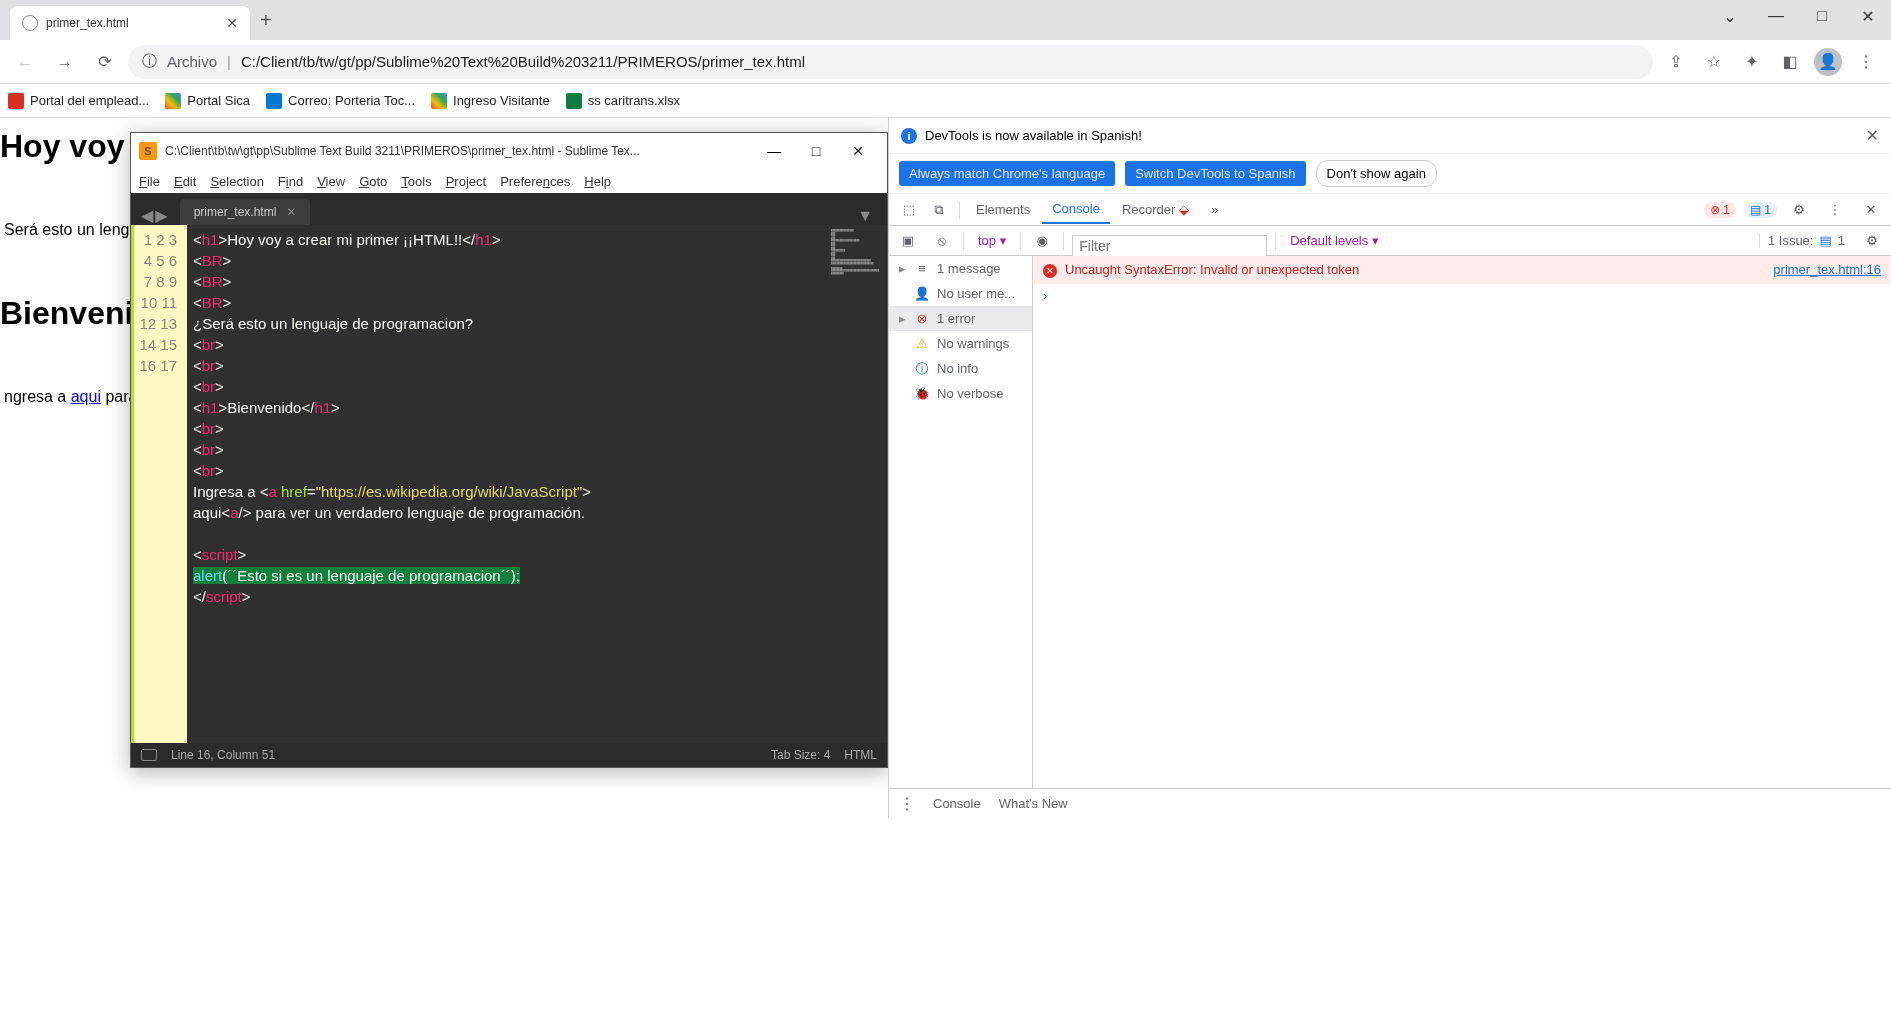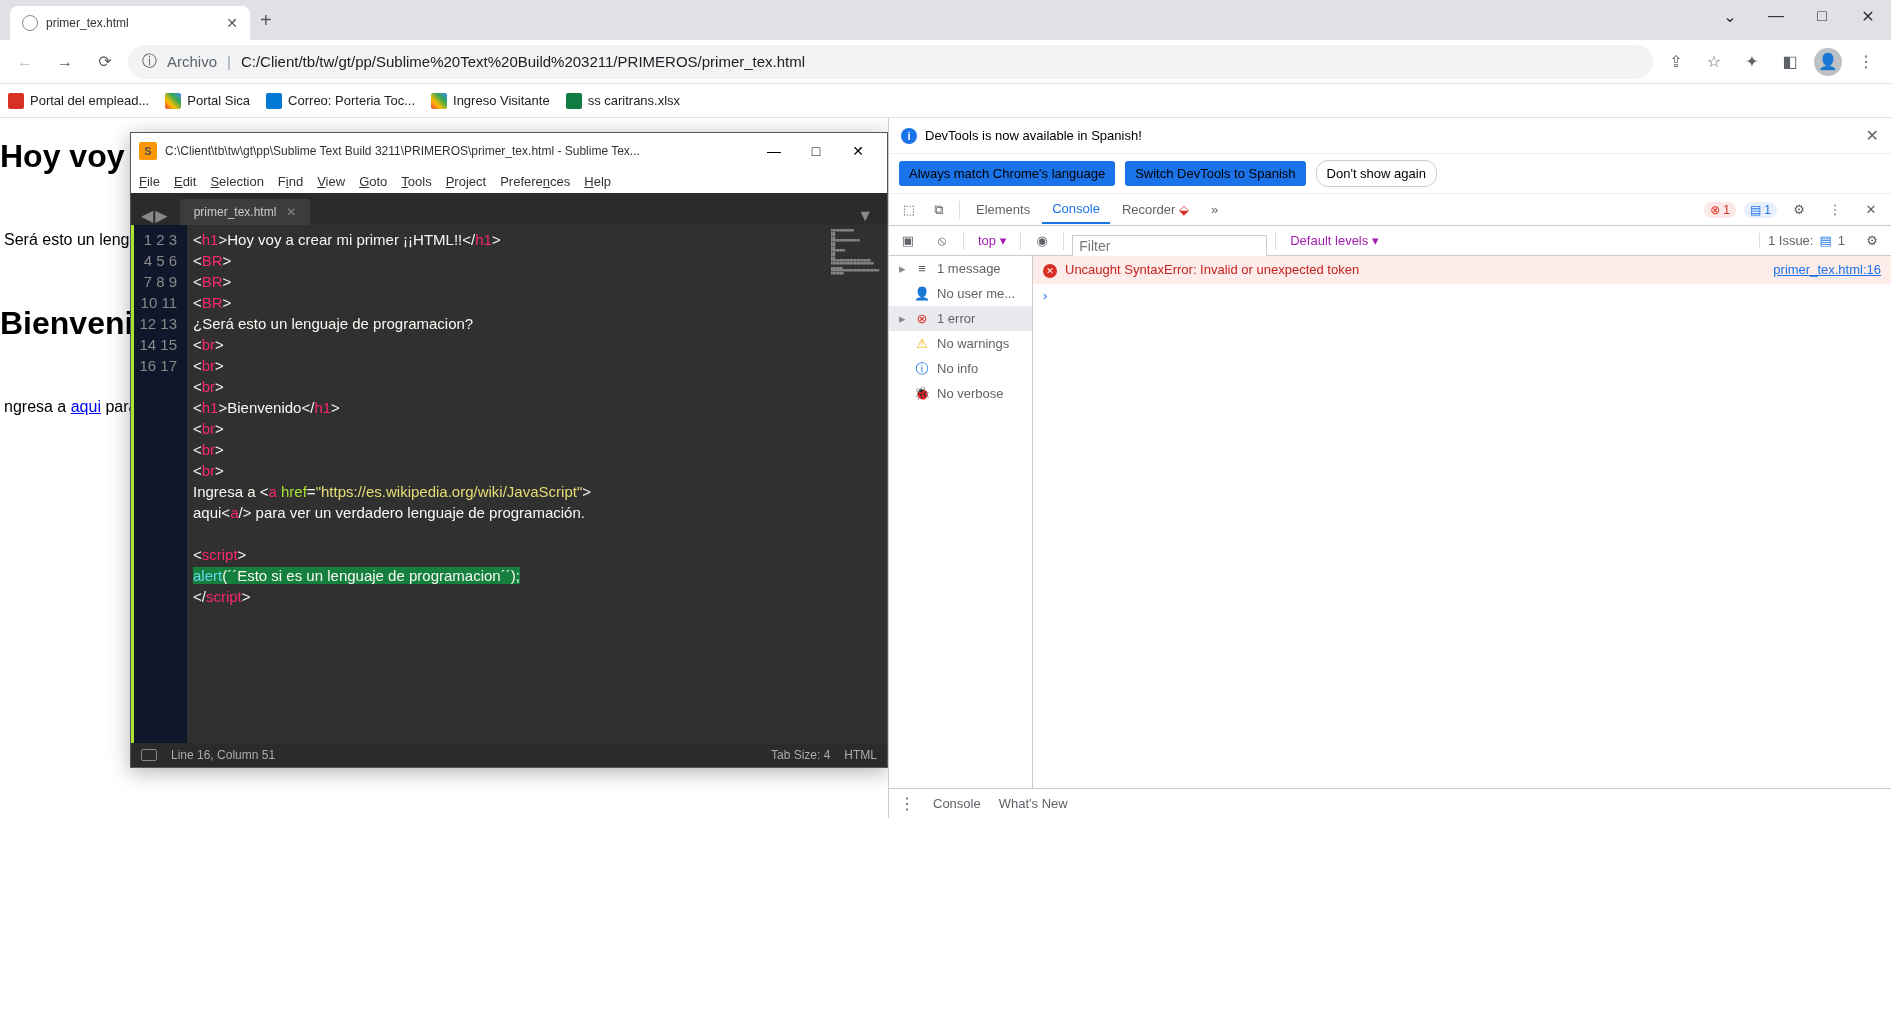"Hoy voy" .page-content { top: 118px -> 108px }
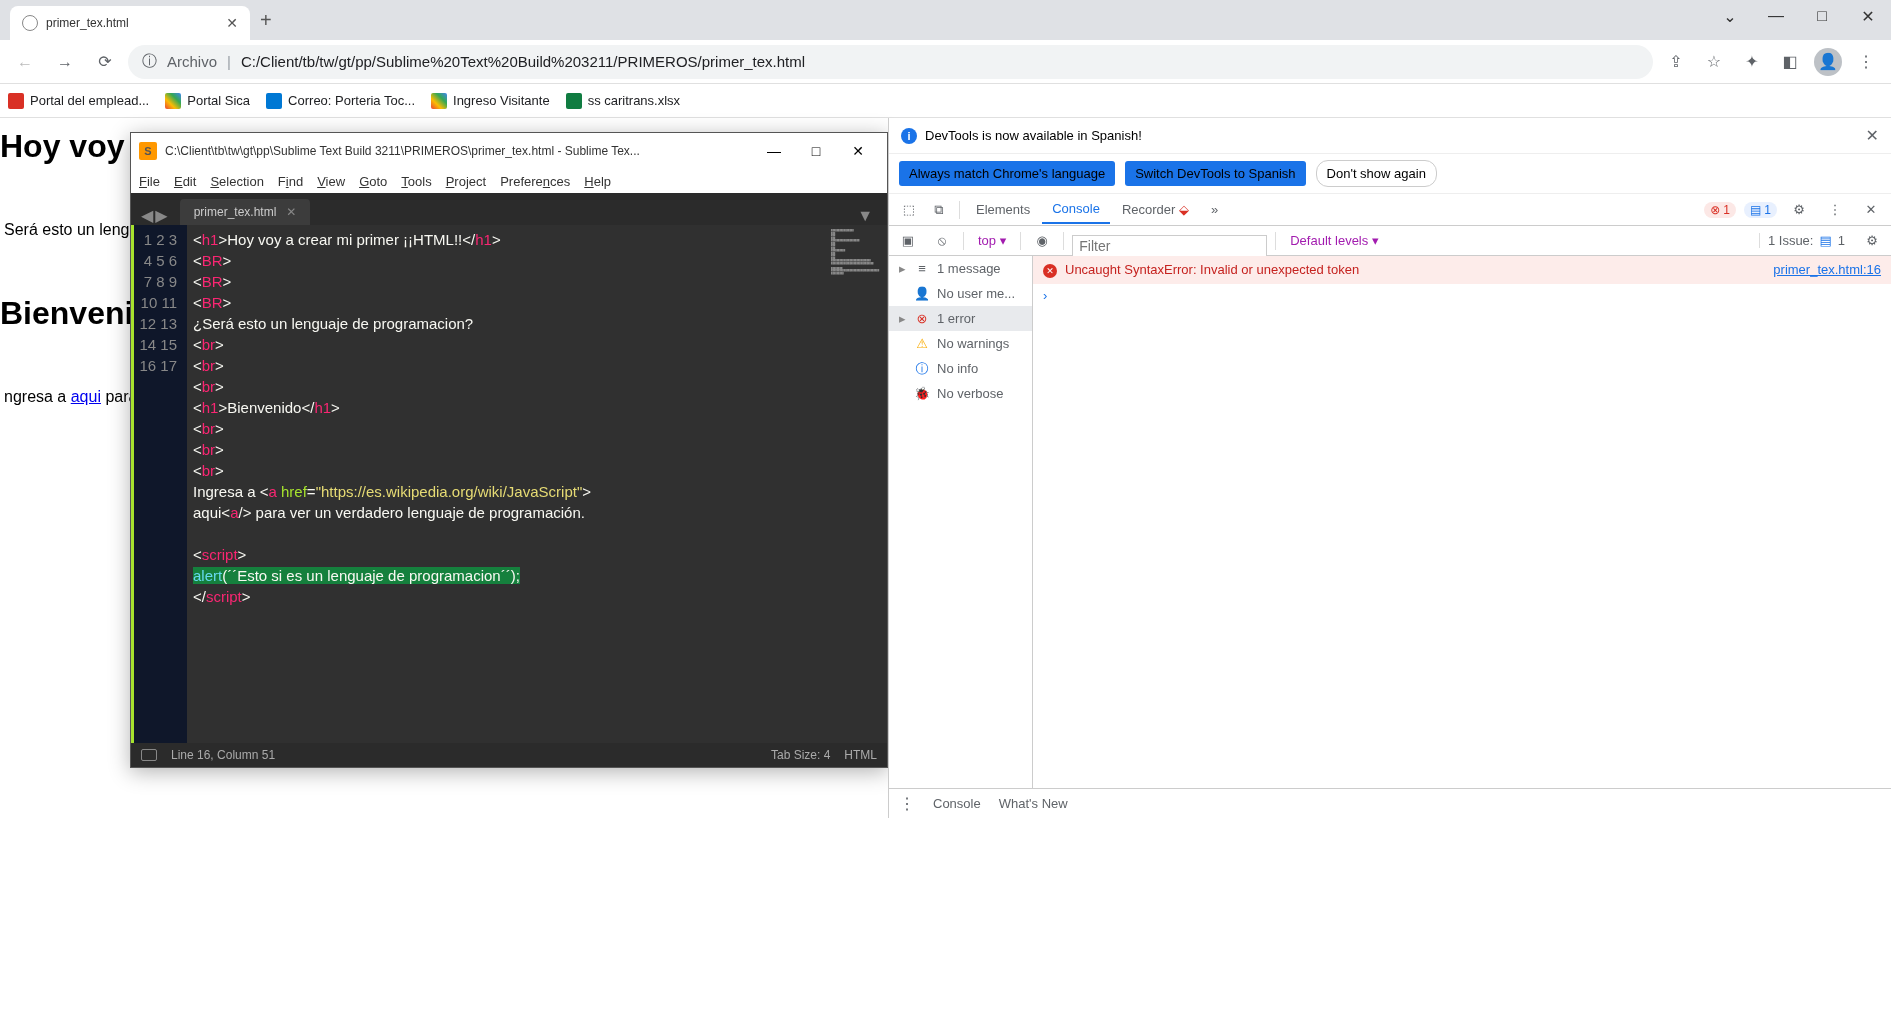"Always match Chrome's language" .dt-btn-blue { color: #000000 -> #e5e5e5 }
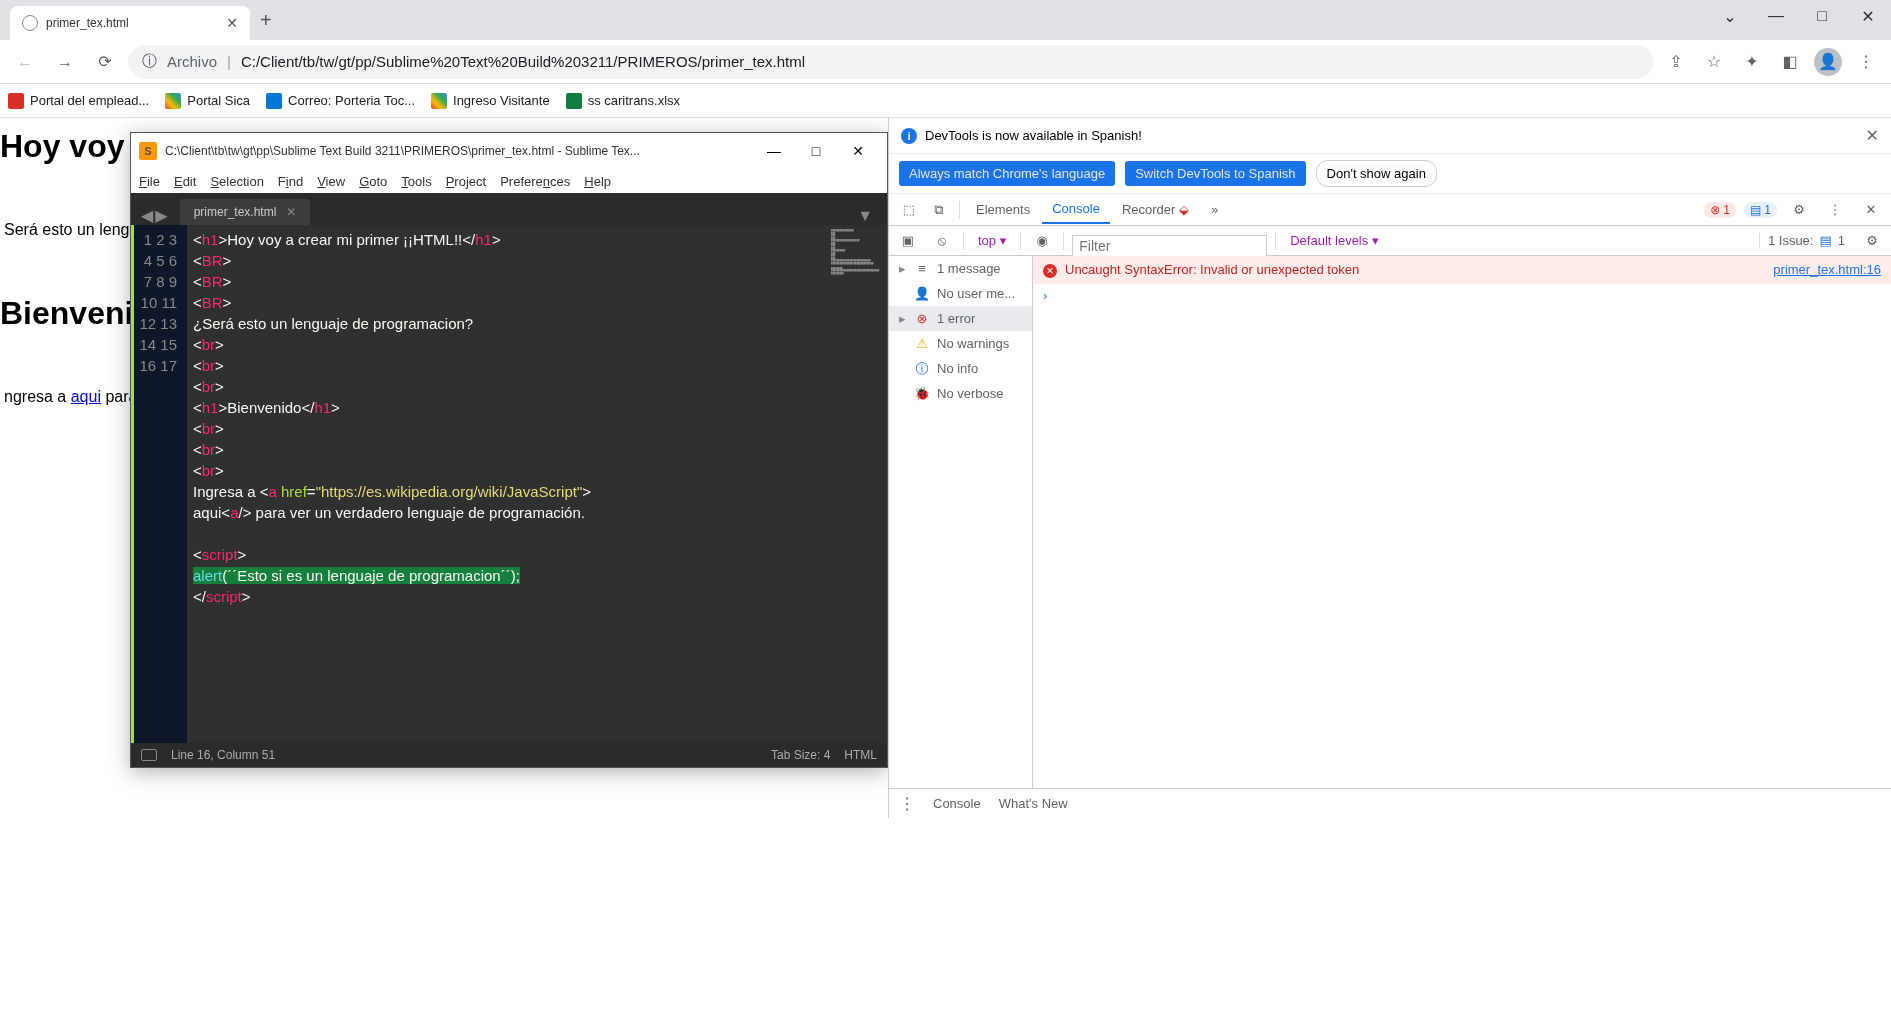"1 2 3 4 5" .gutter { background: #0f172a -> #fef9c3 }
